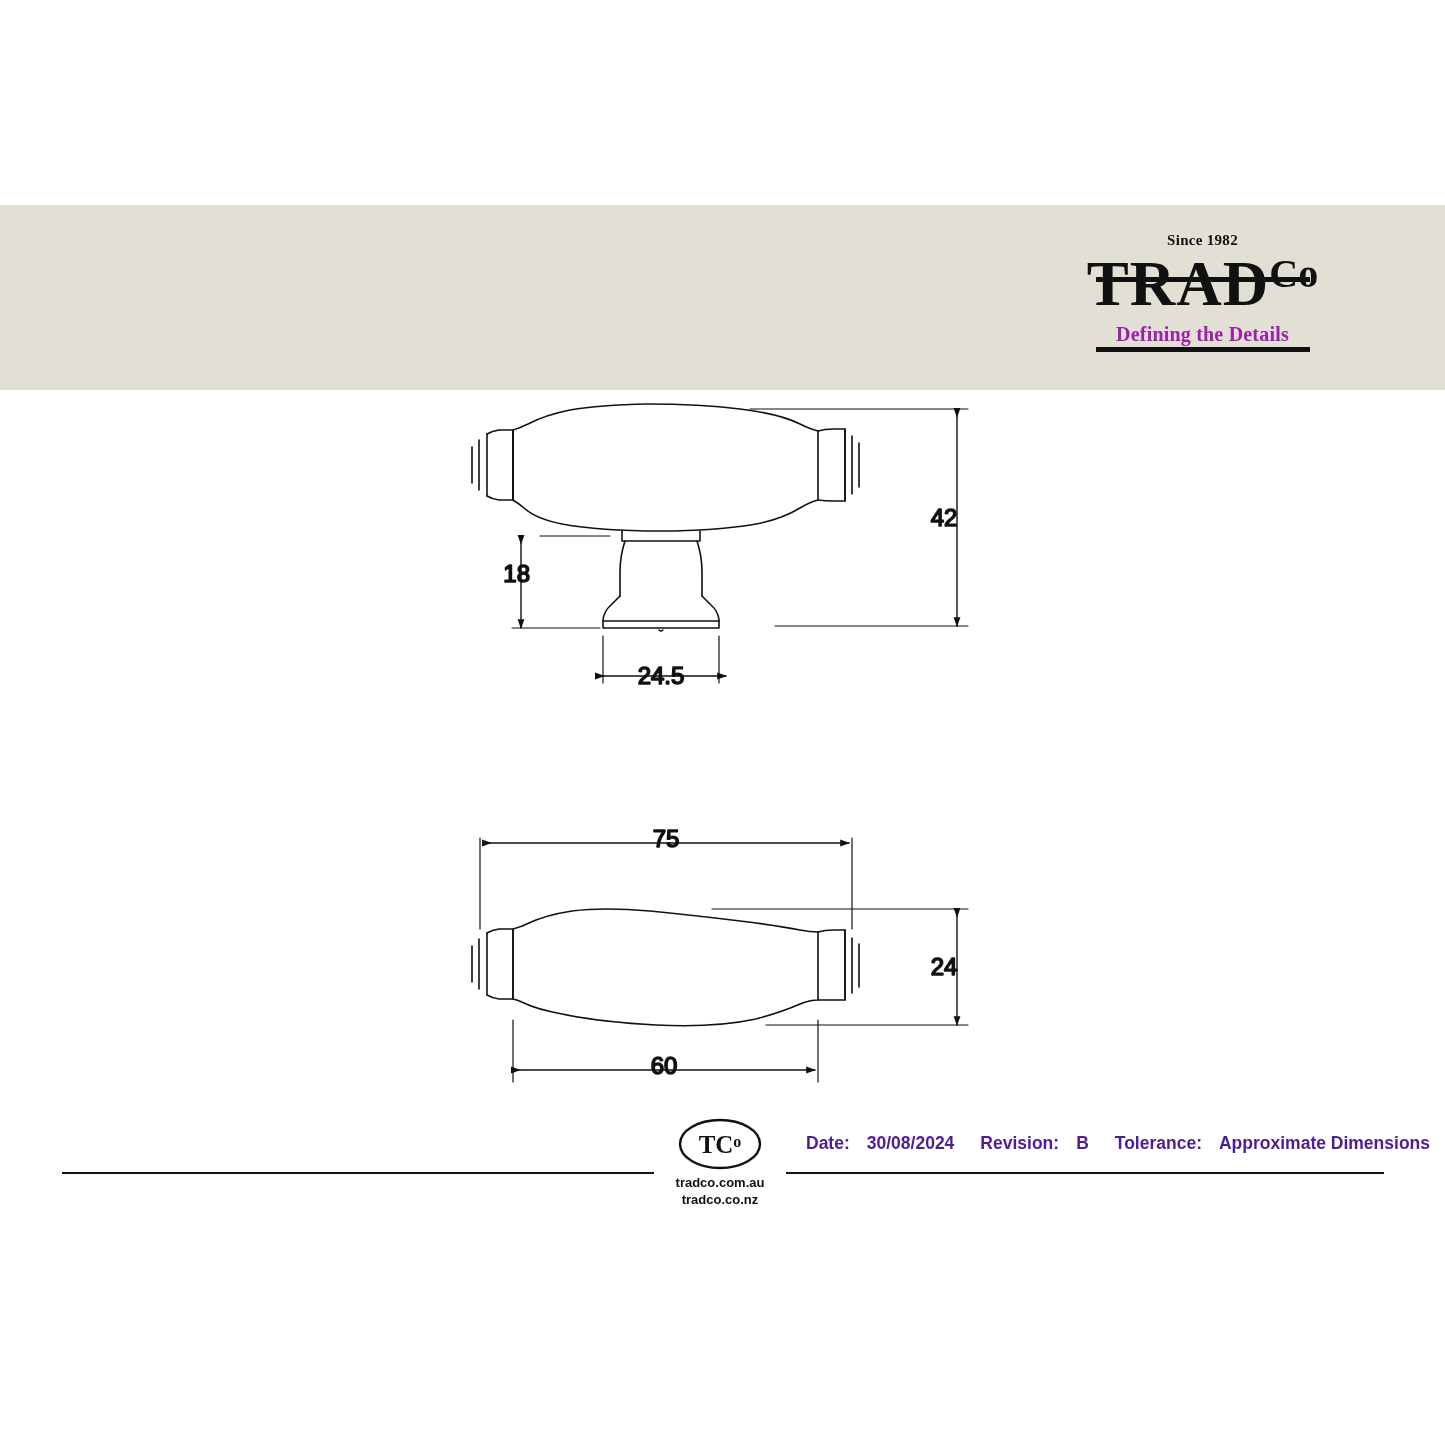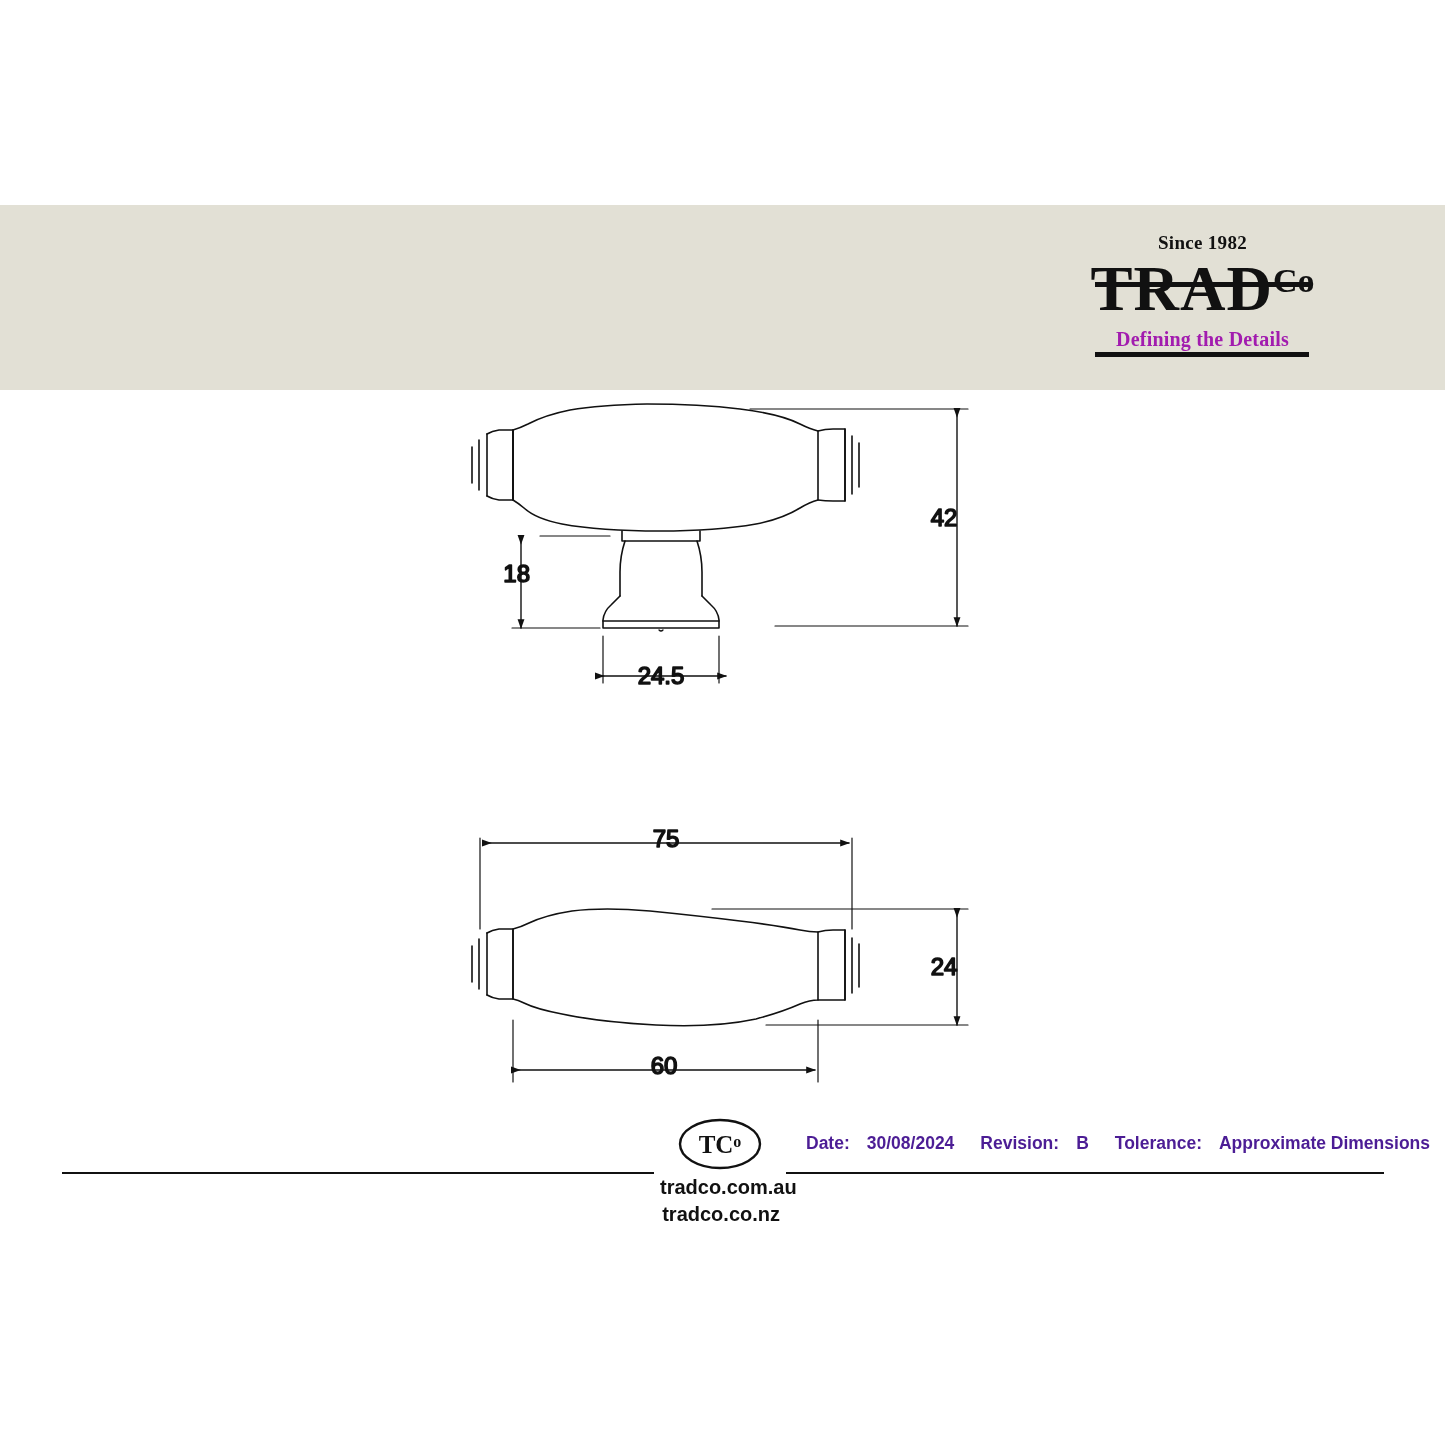"Since 1982" .brand-since { font-size: 19px -> 15px }
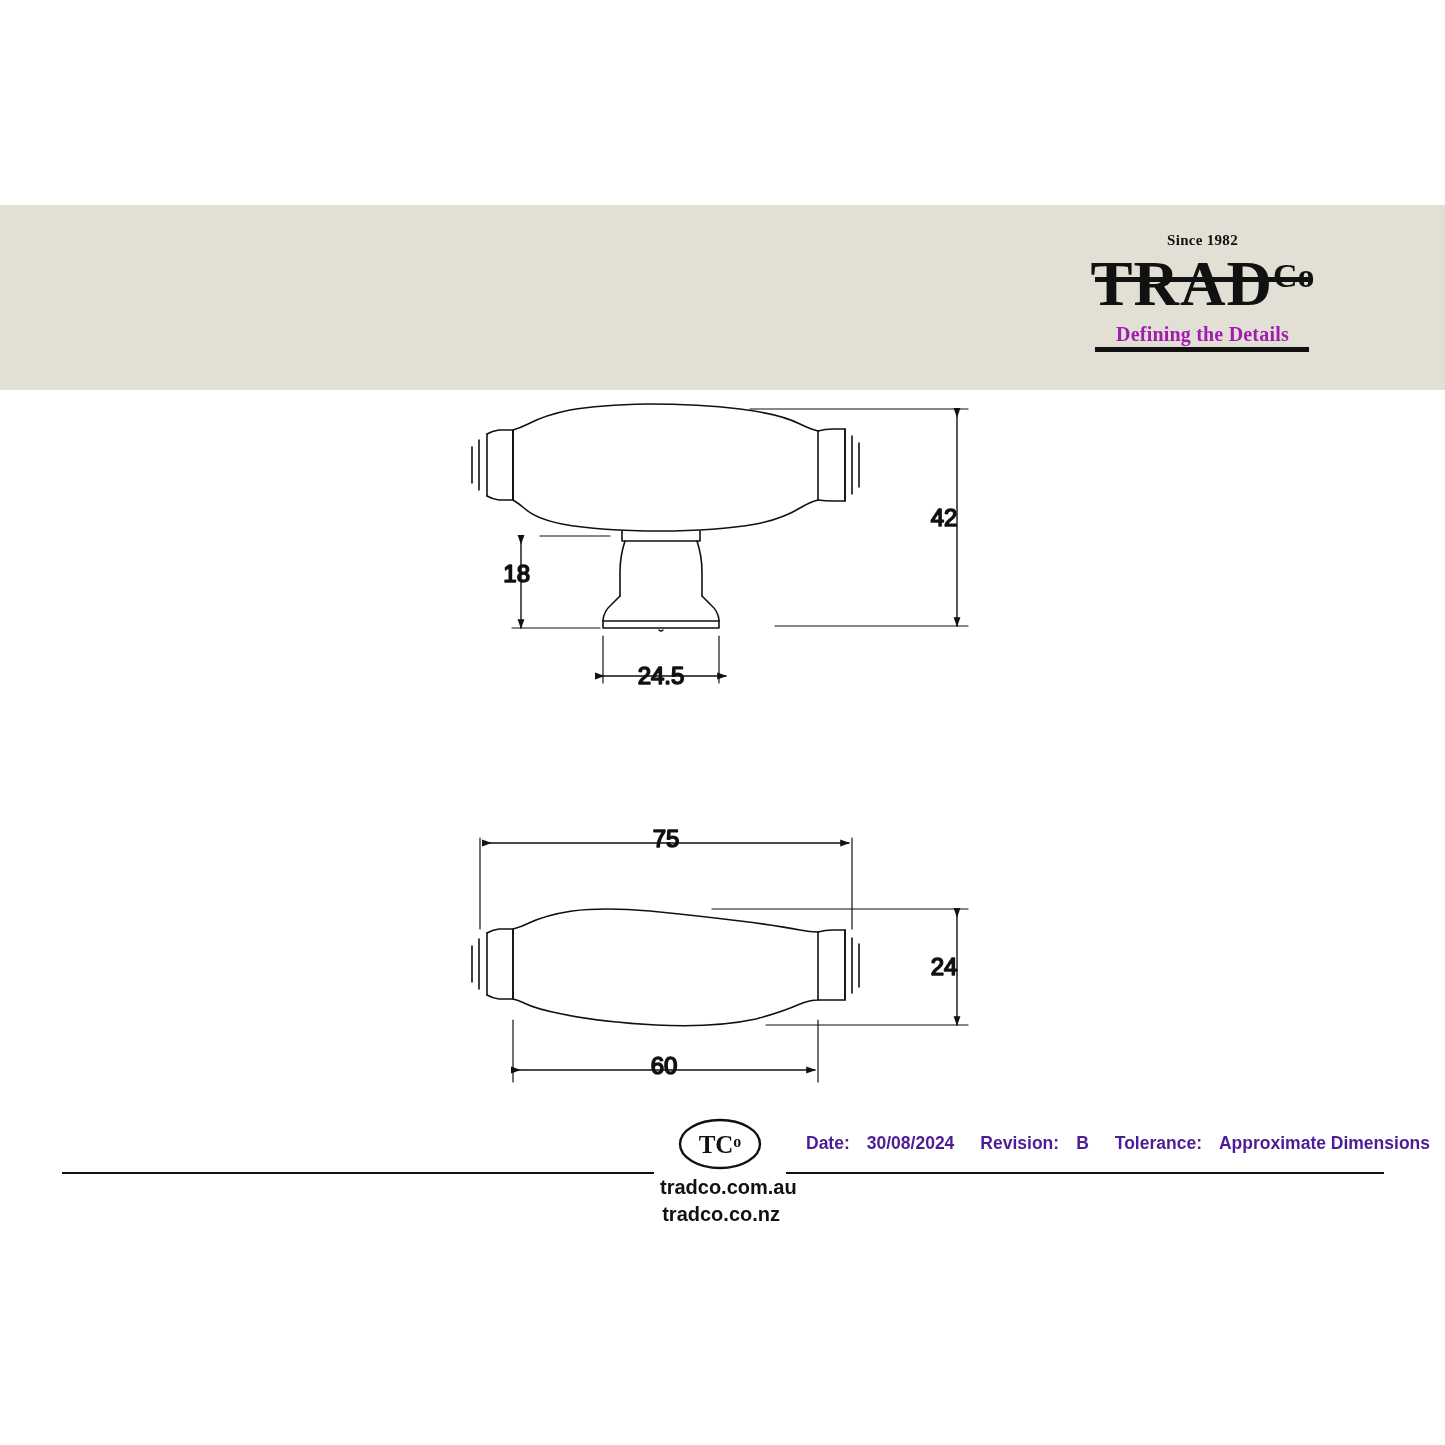"Co" .brand-word .co-sup { font-size: 34px -> 40px }
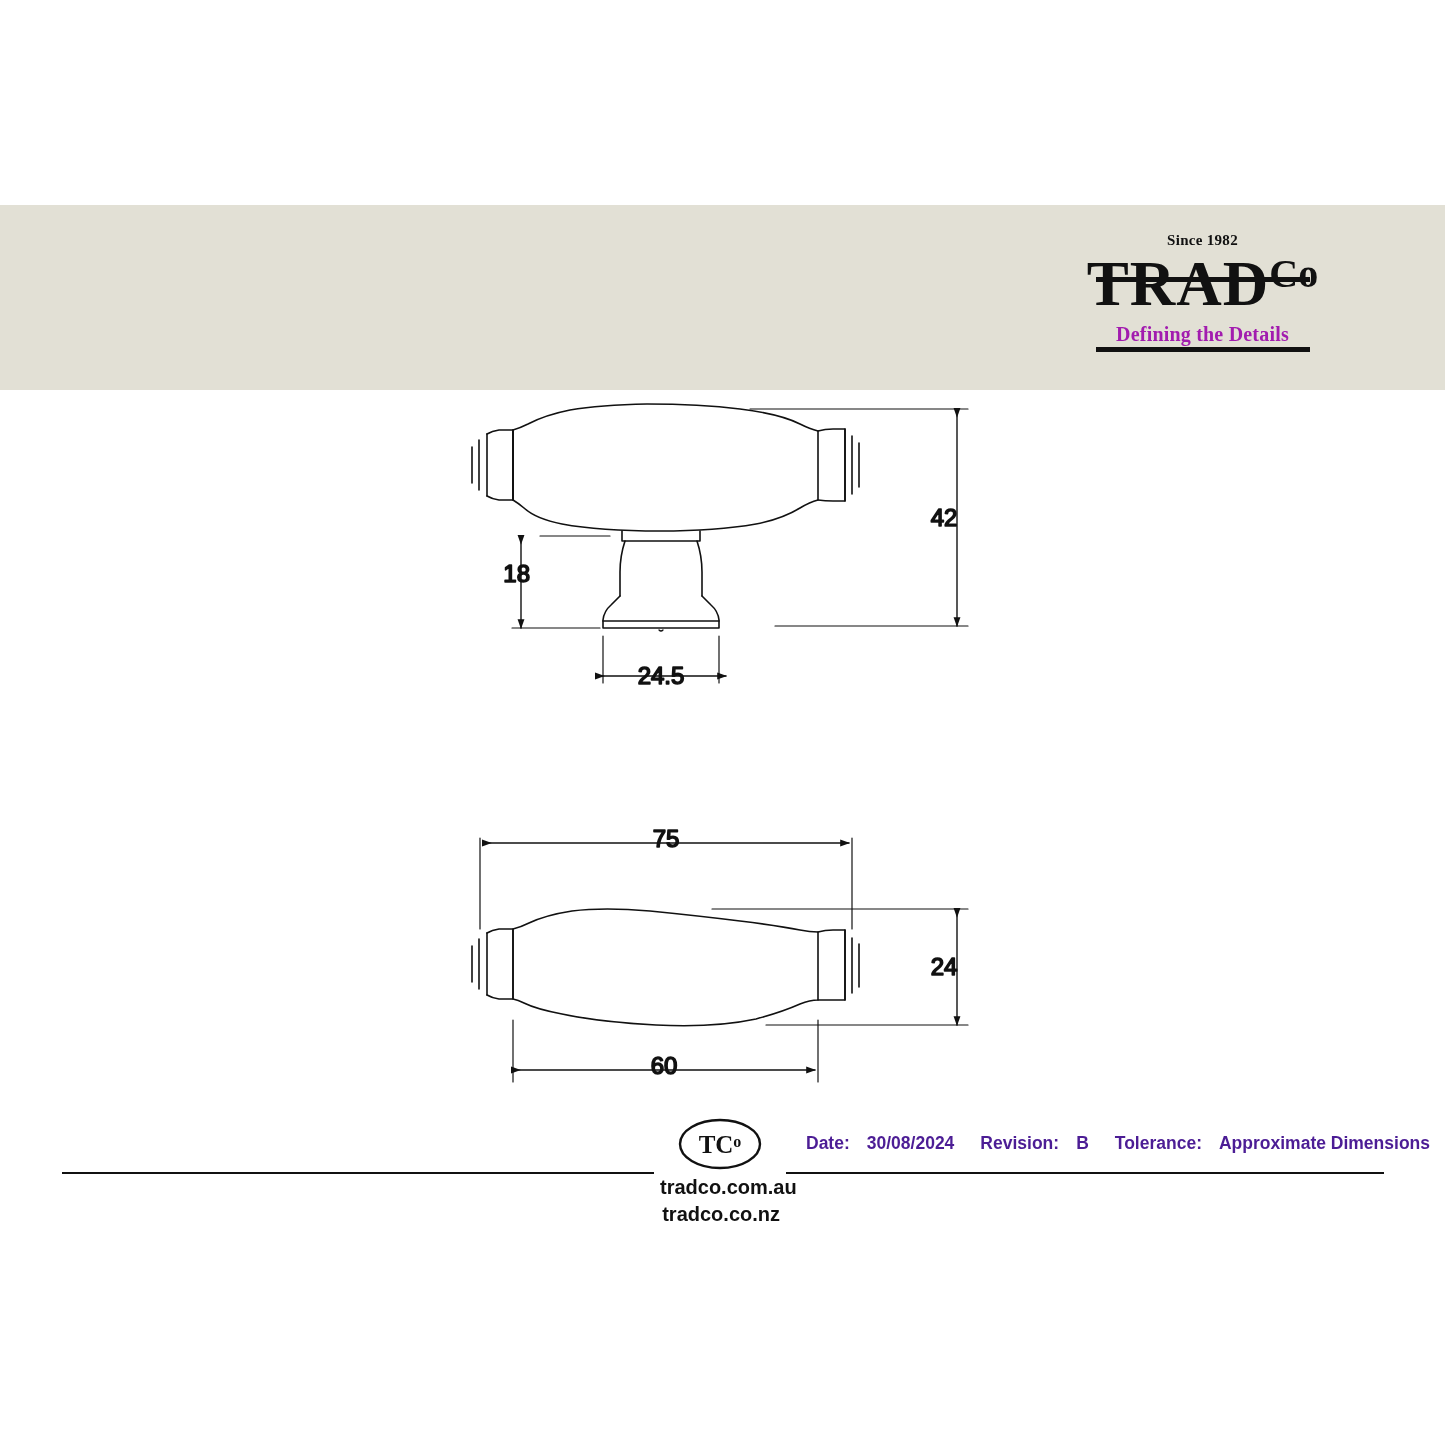"tradco.com.au" .footer-sites { font-size: 20px -> 13px; text-align: right -> center }
